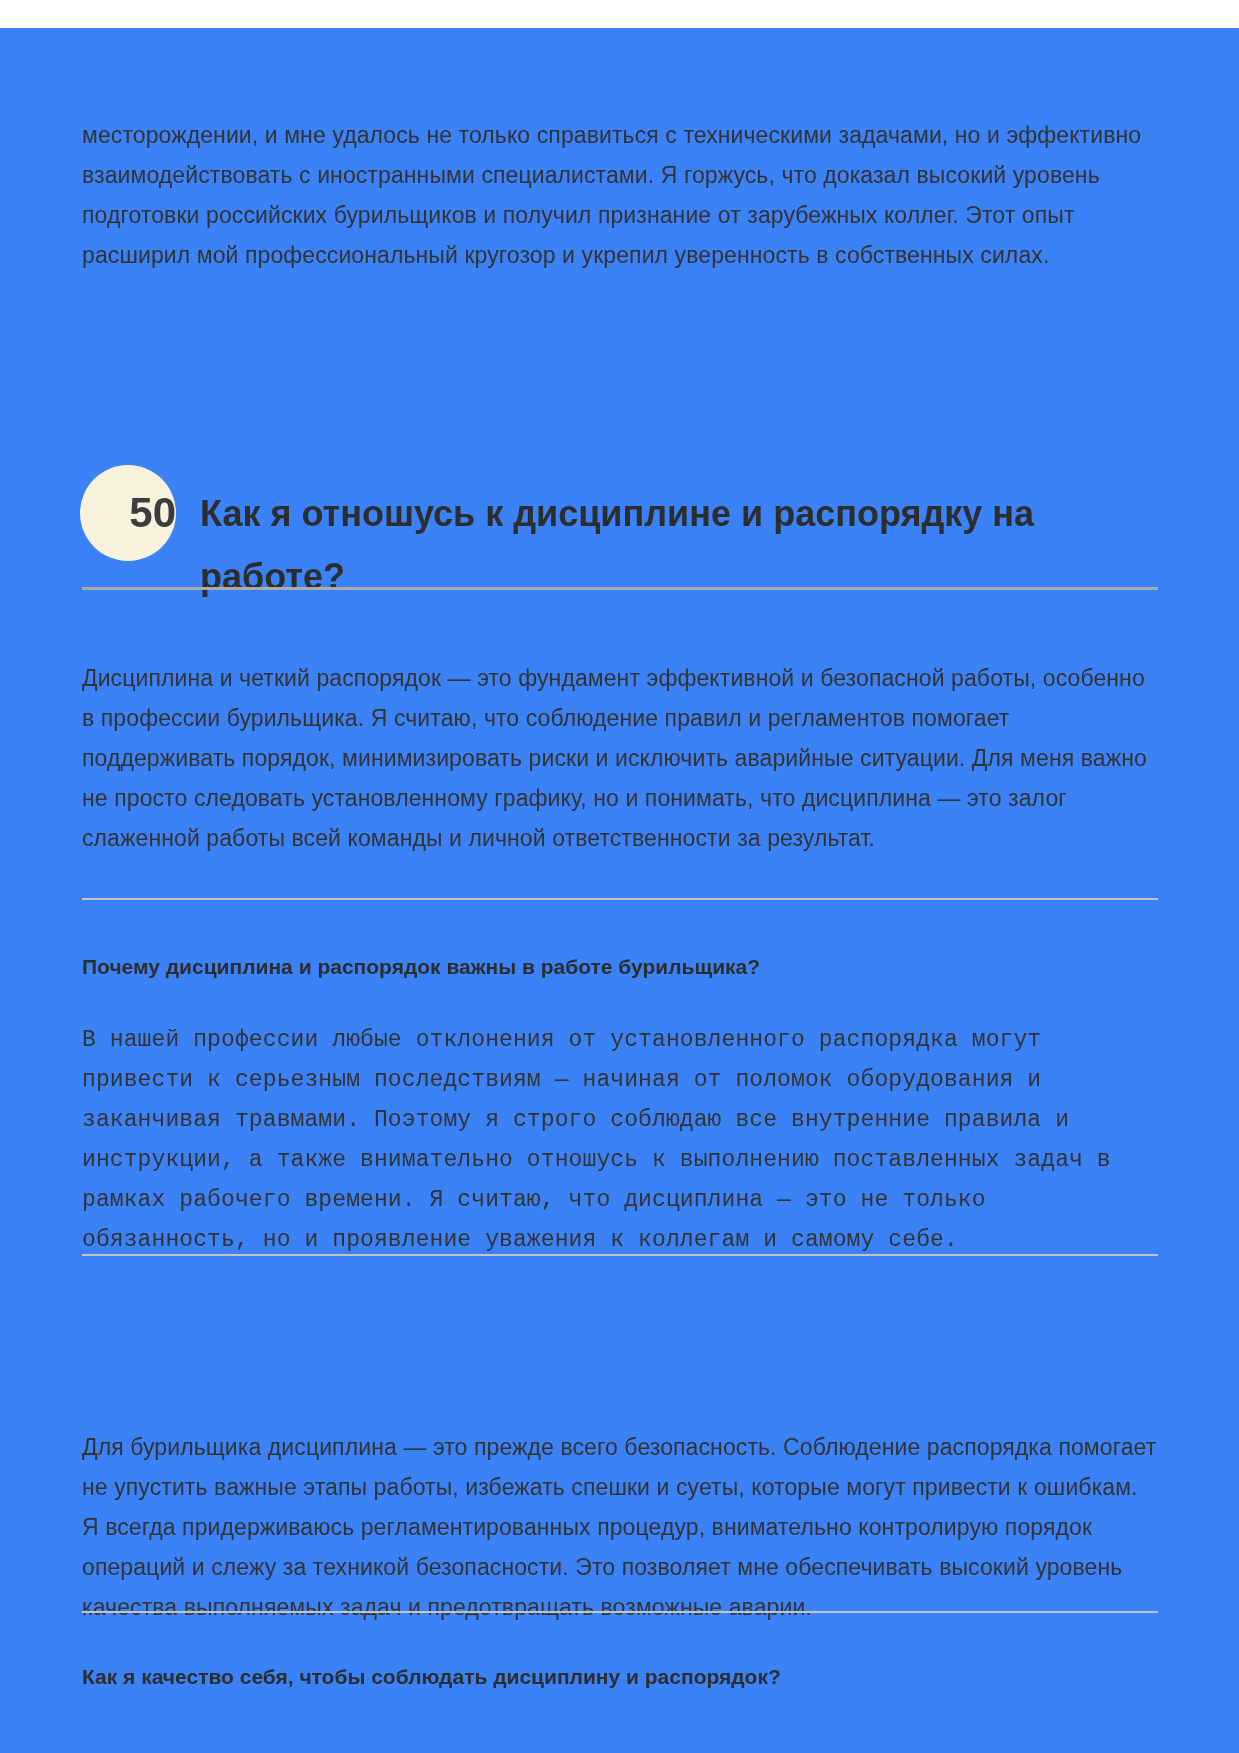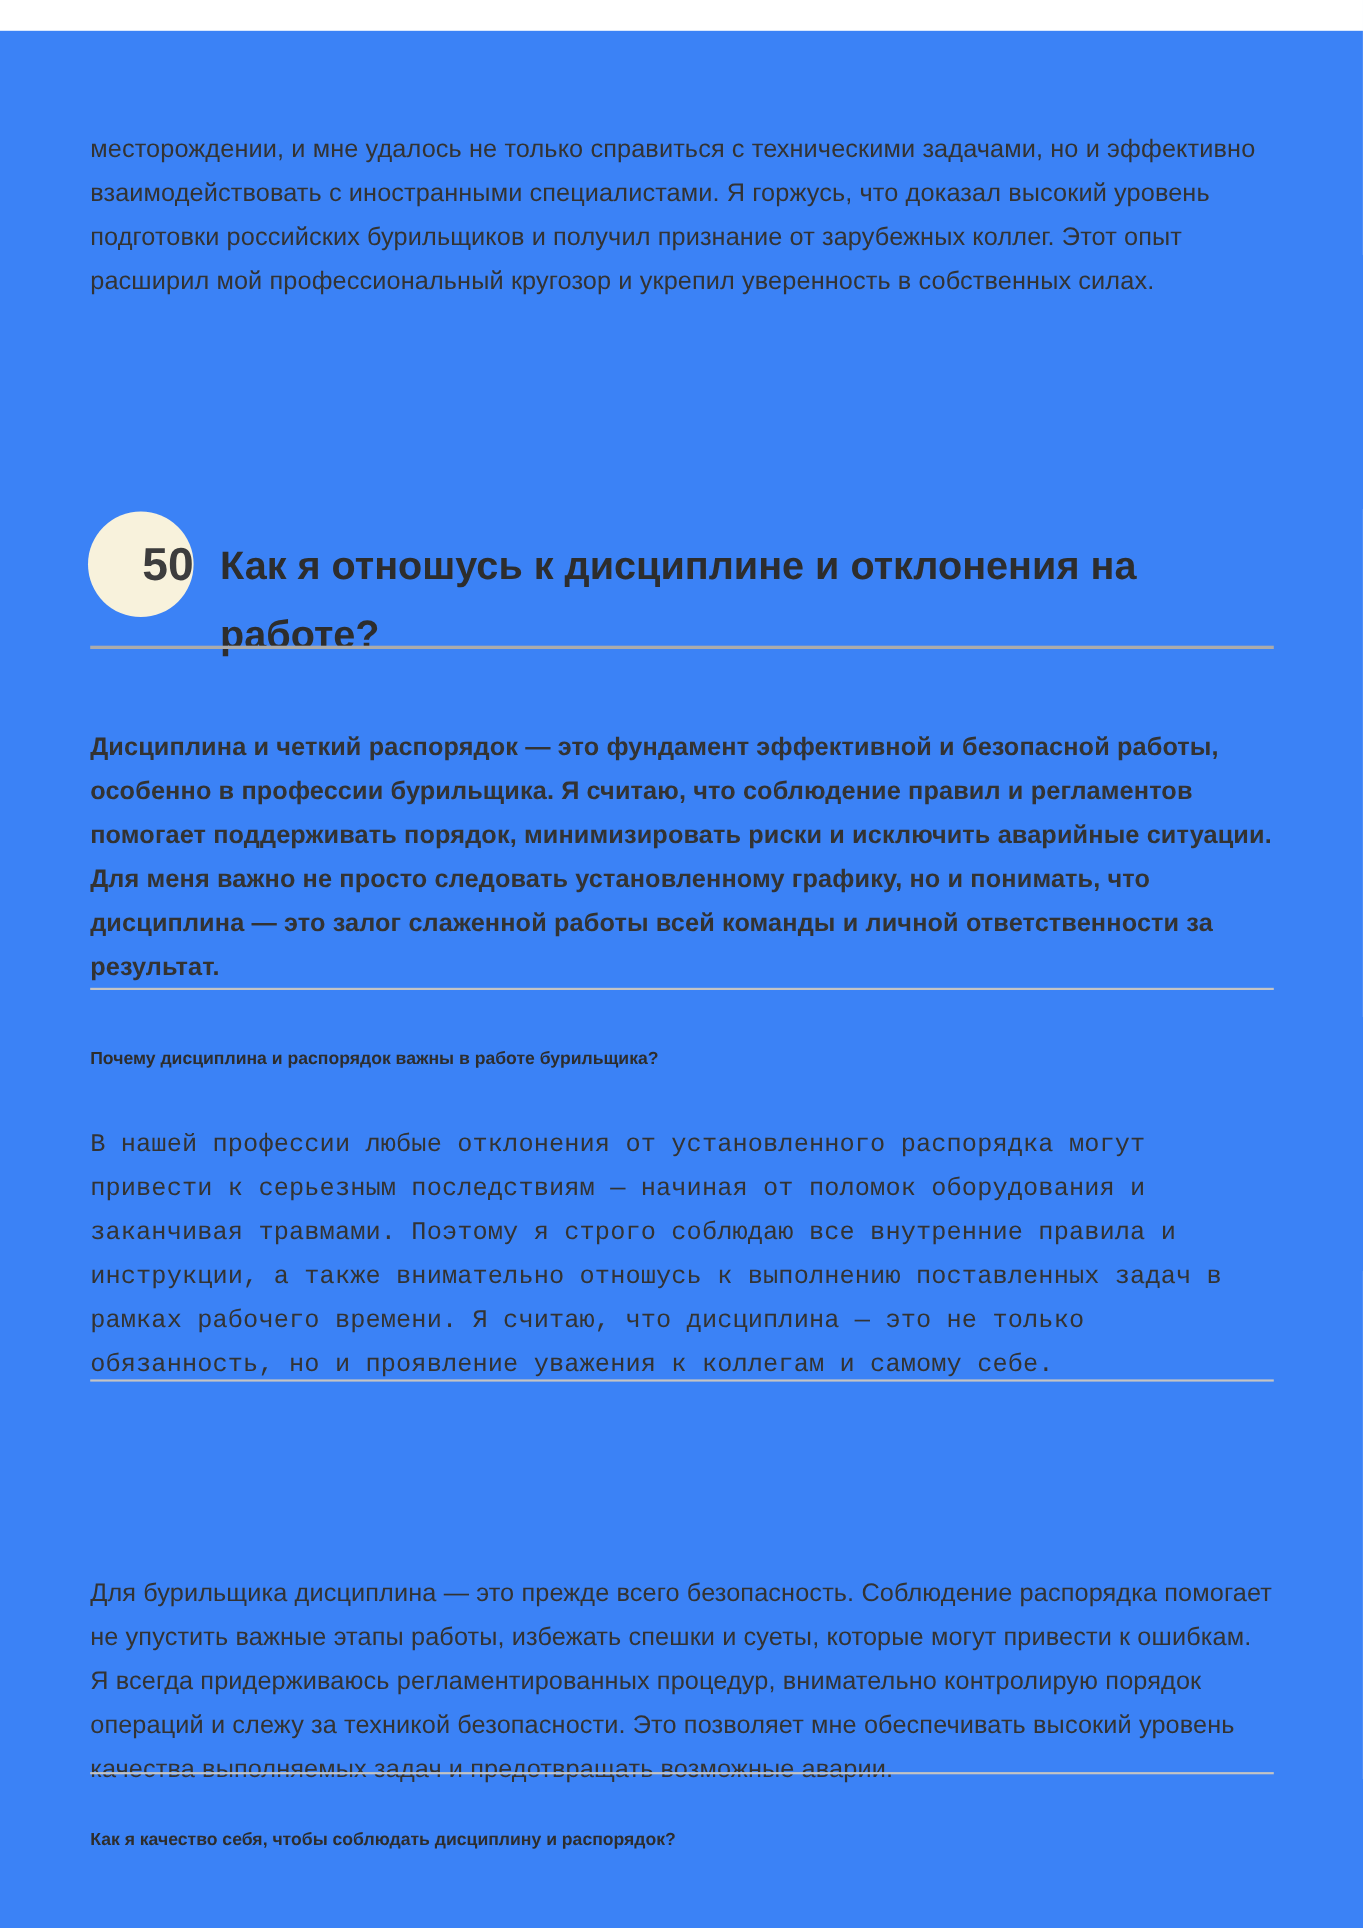"Как я отношусь к дисциплине" h1.qtitle { text: отклонения -> распорядку }
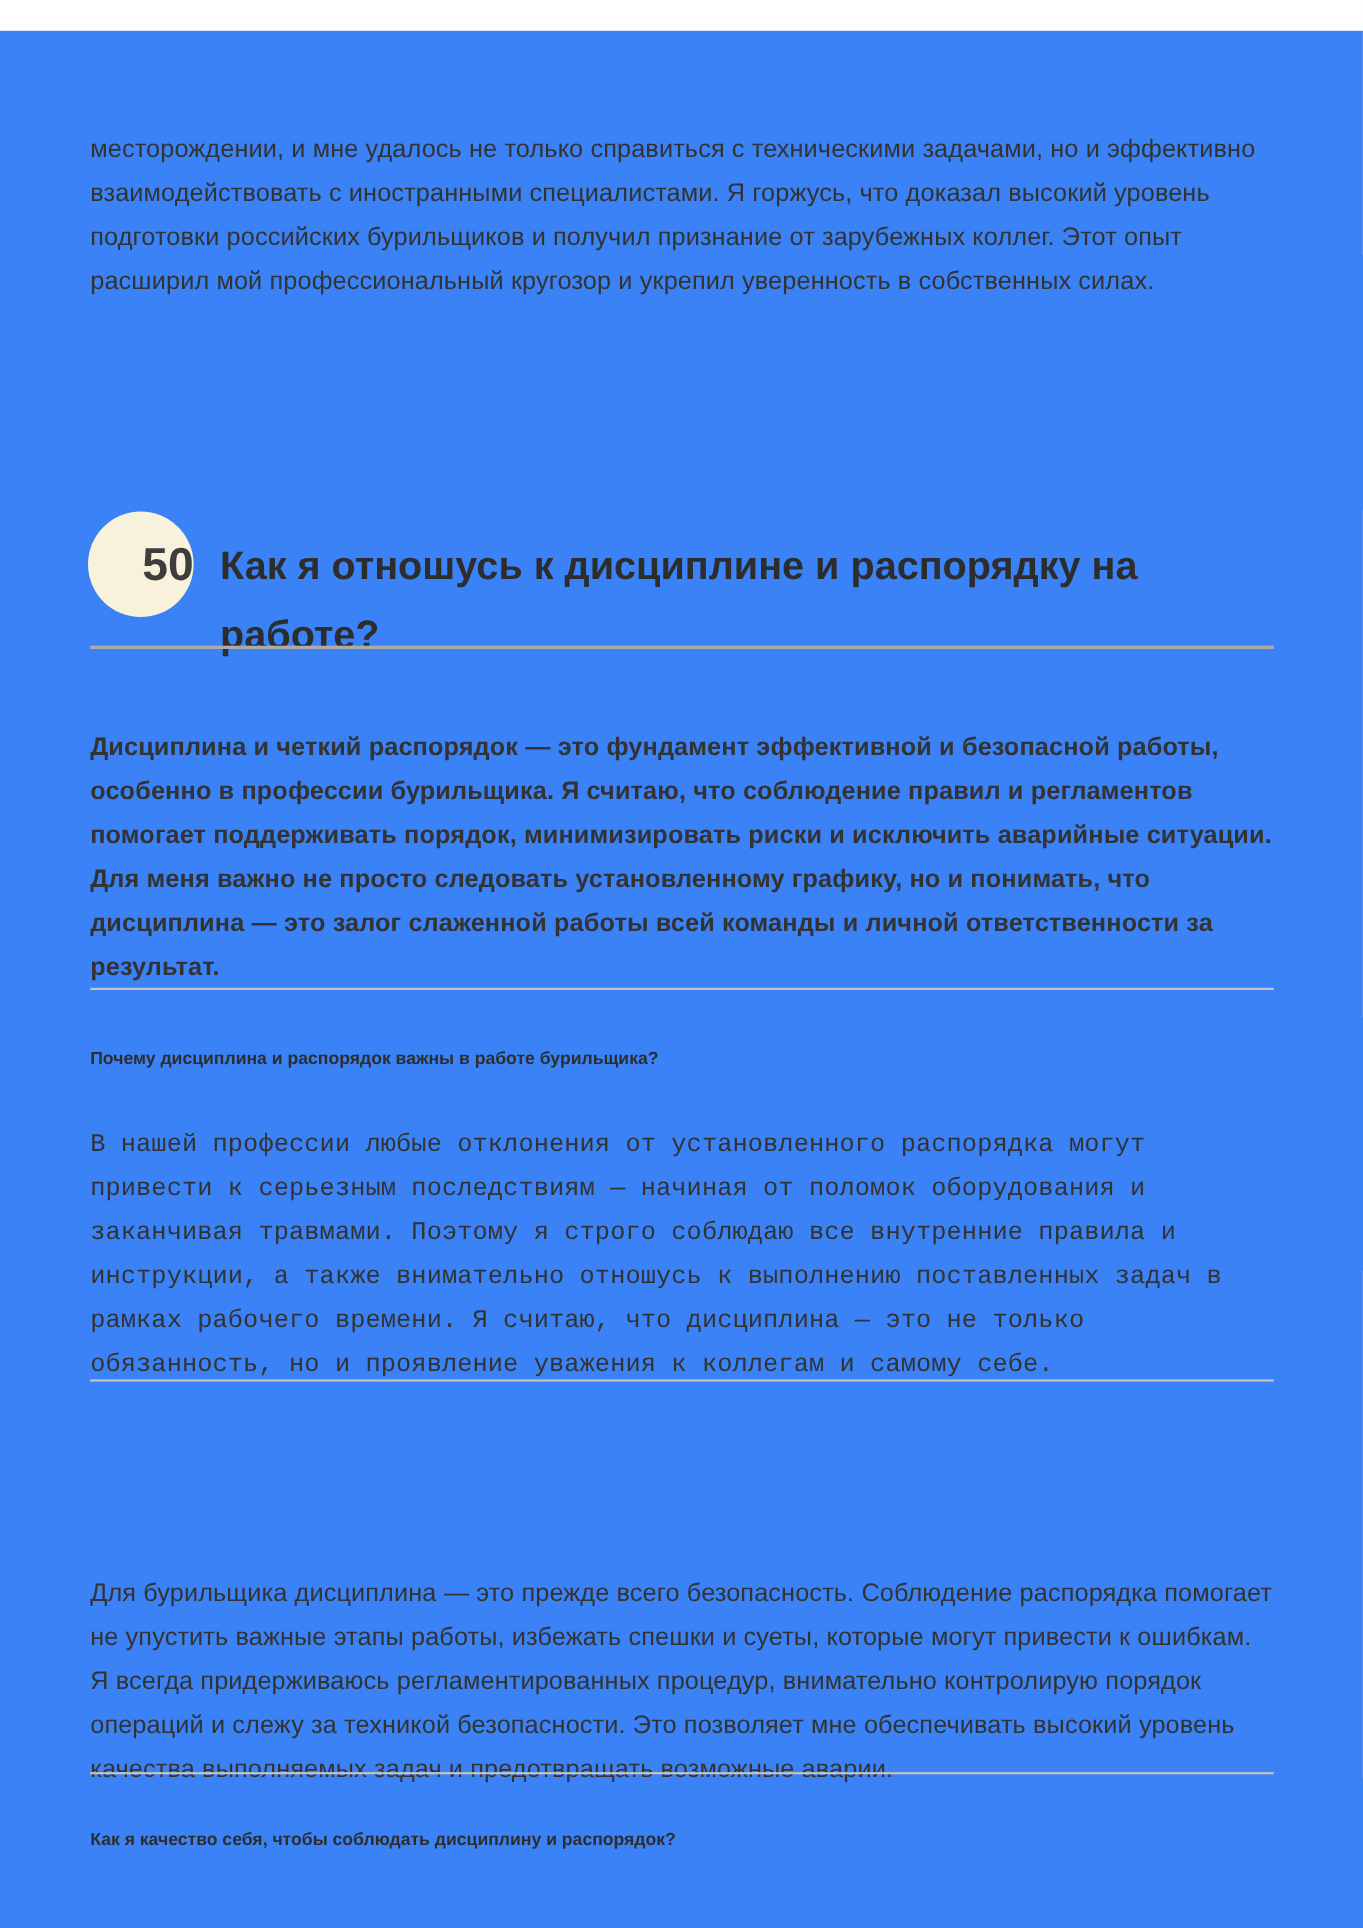"Дисциплина и четкий распорядок —" #p1 { font-weight: bold -> none }
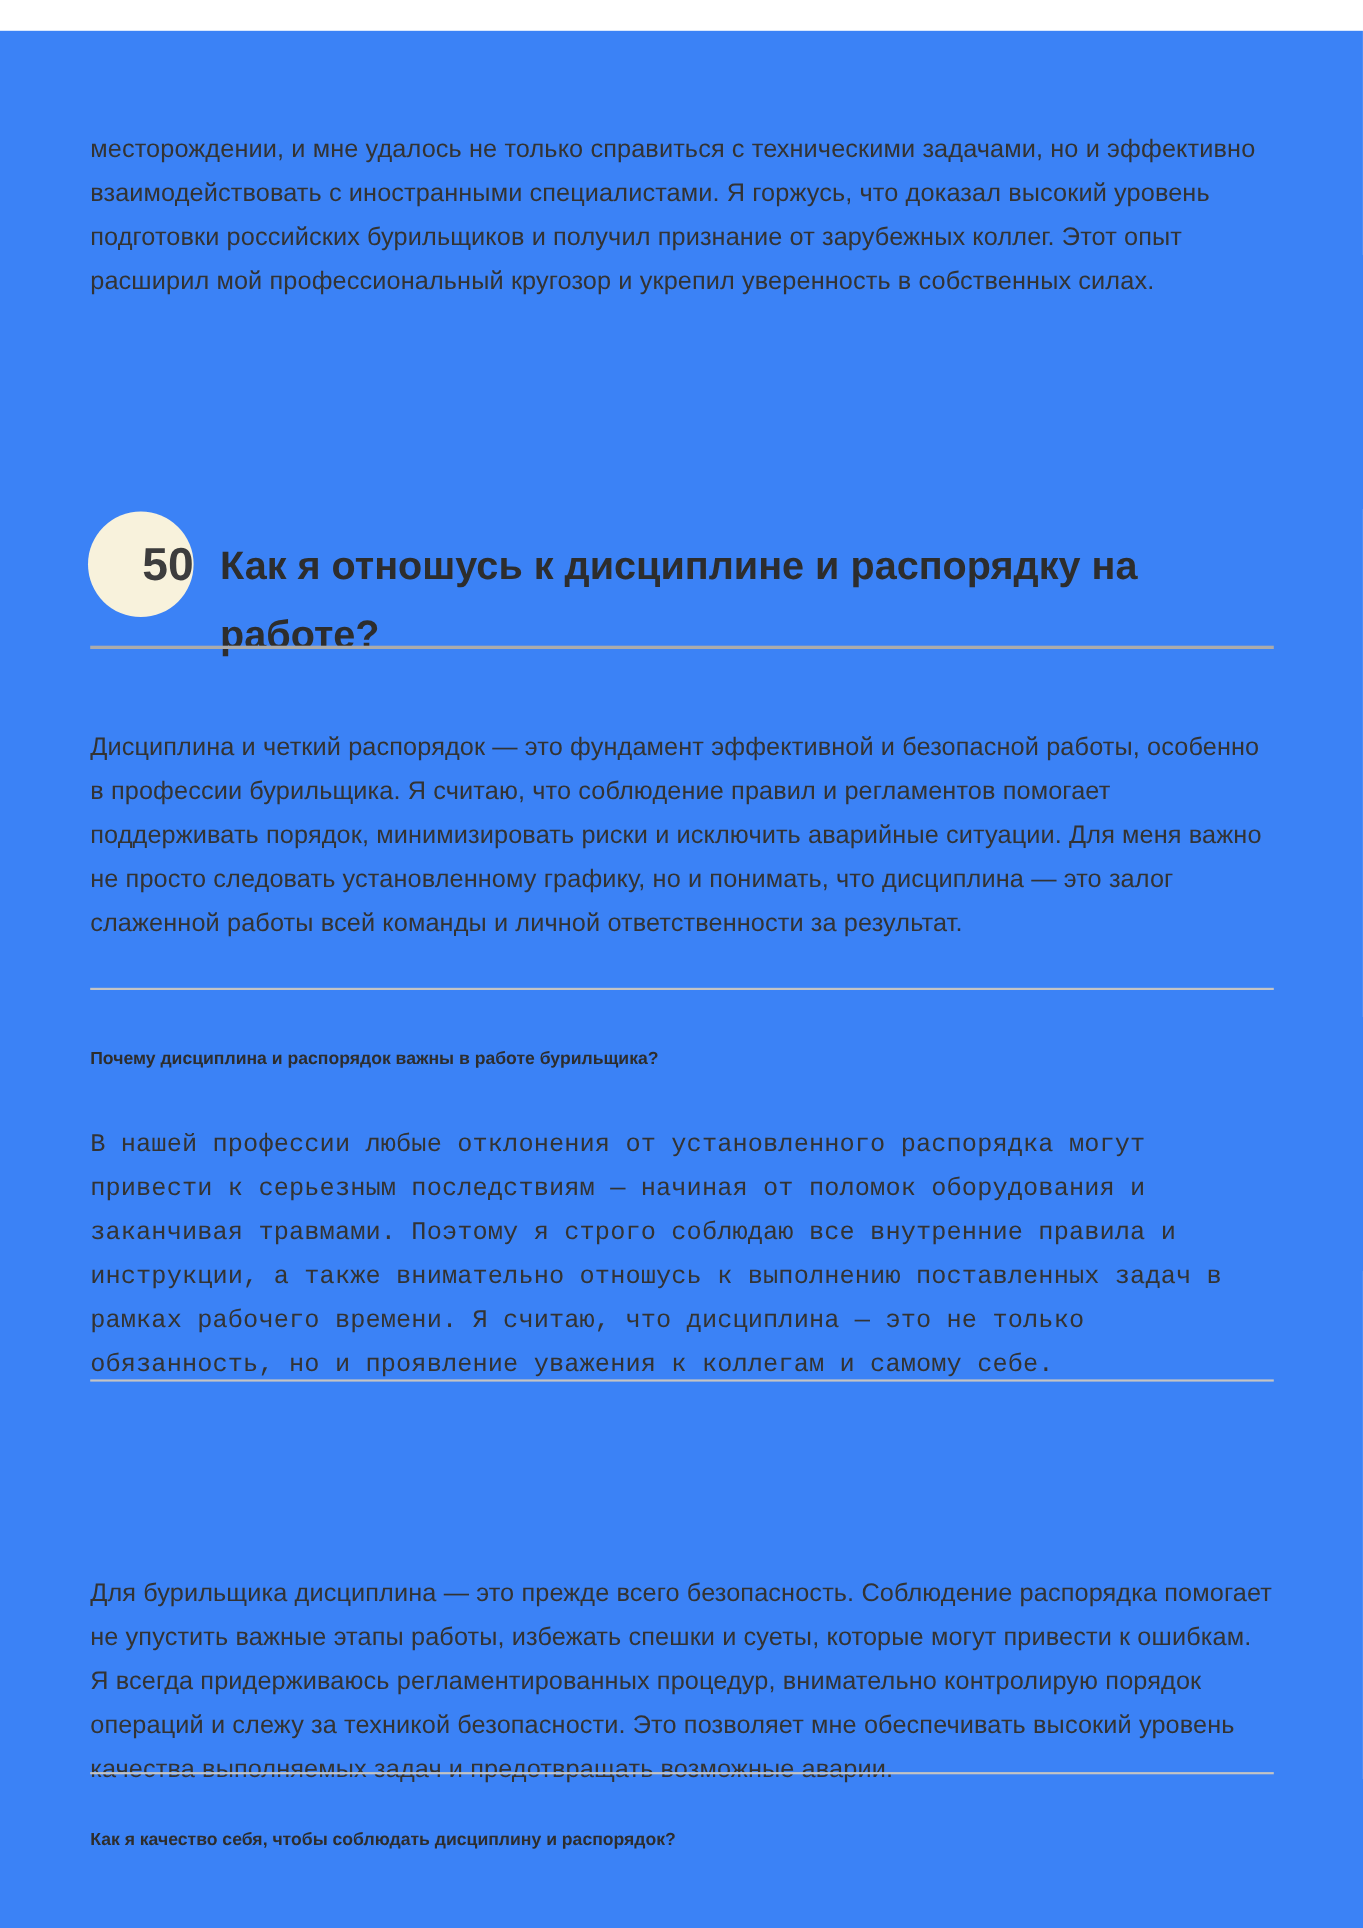"Почему дисциплина и распорядок важны" .subhead { font-size: 16px -> 21px }
